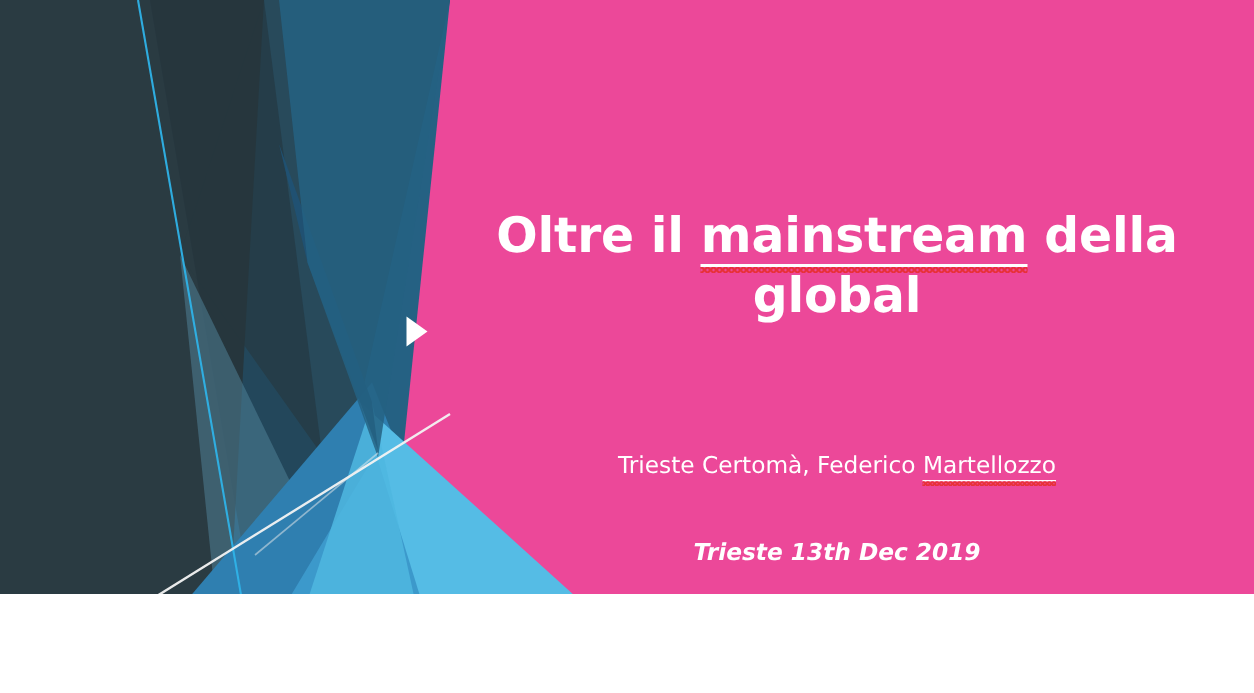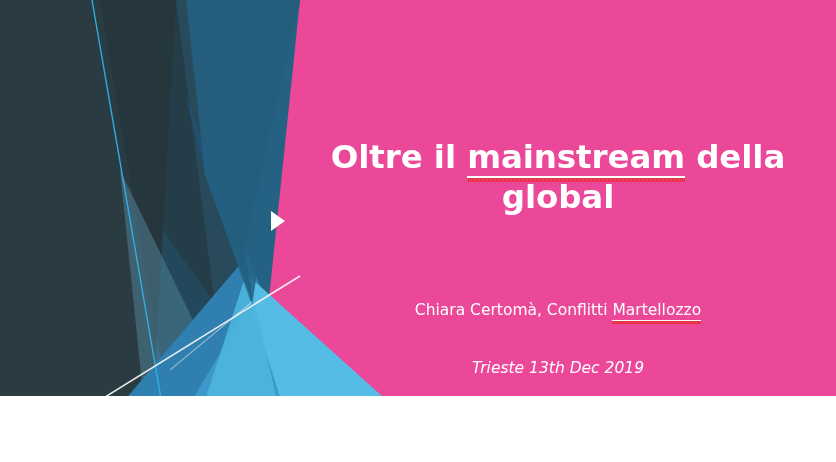"Chiara Certomà, Conflitti" span { text: Chiara Certomà, Conflitti -> Trieste Certomà, Federico }
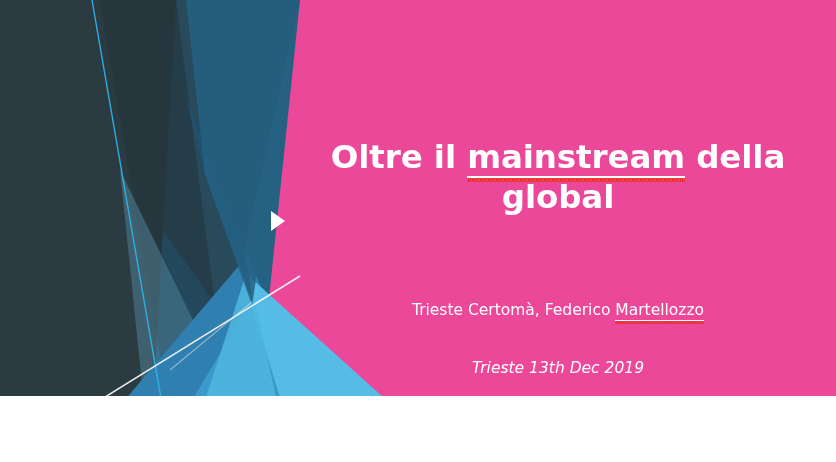"Trieste 13th Dec 2019" #date-line { font-weight: normal -> bold }
